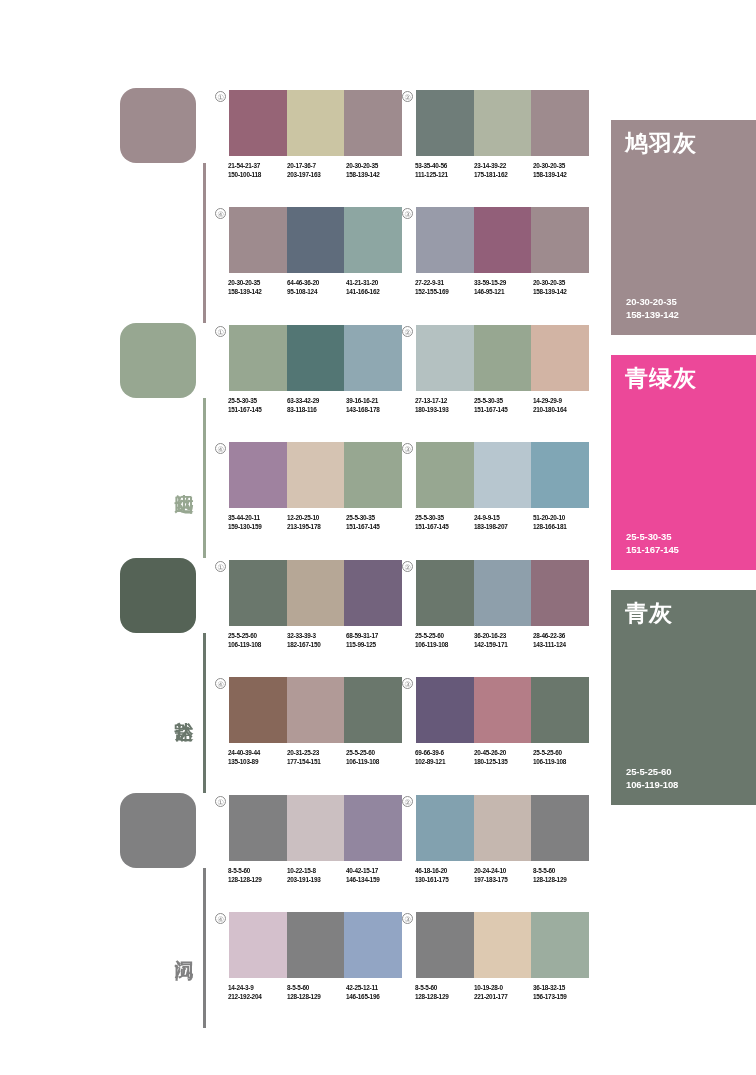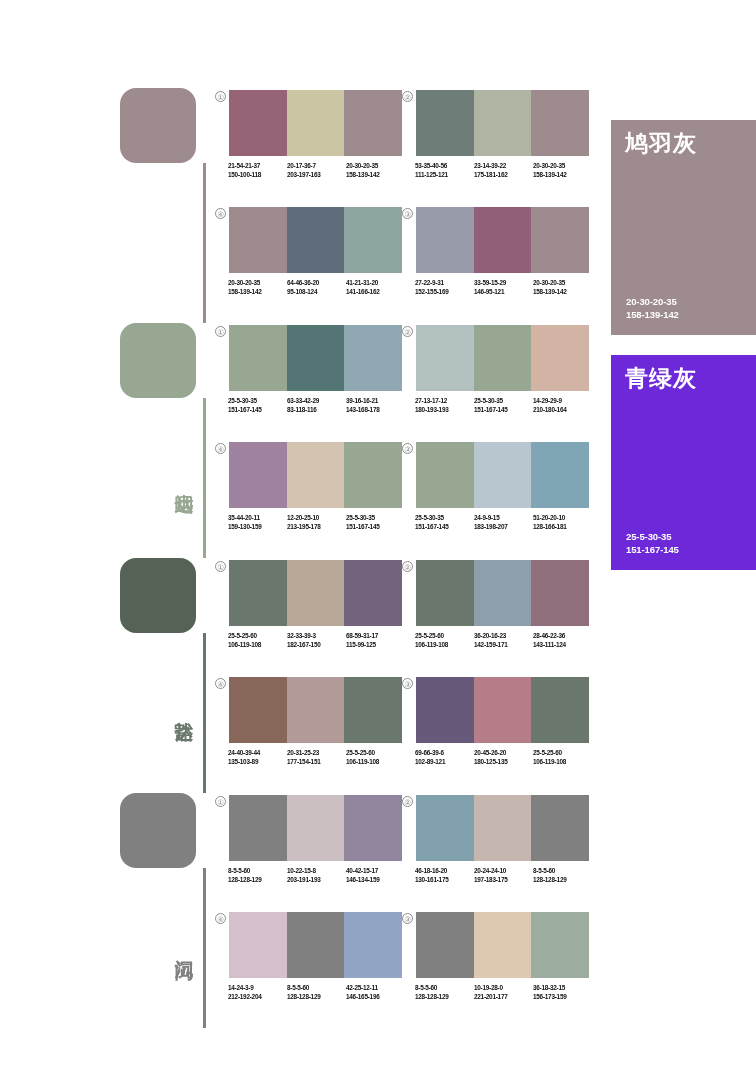"青绿灰" div.feature { background: #6d28d9 -> #ec4899 }
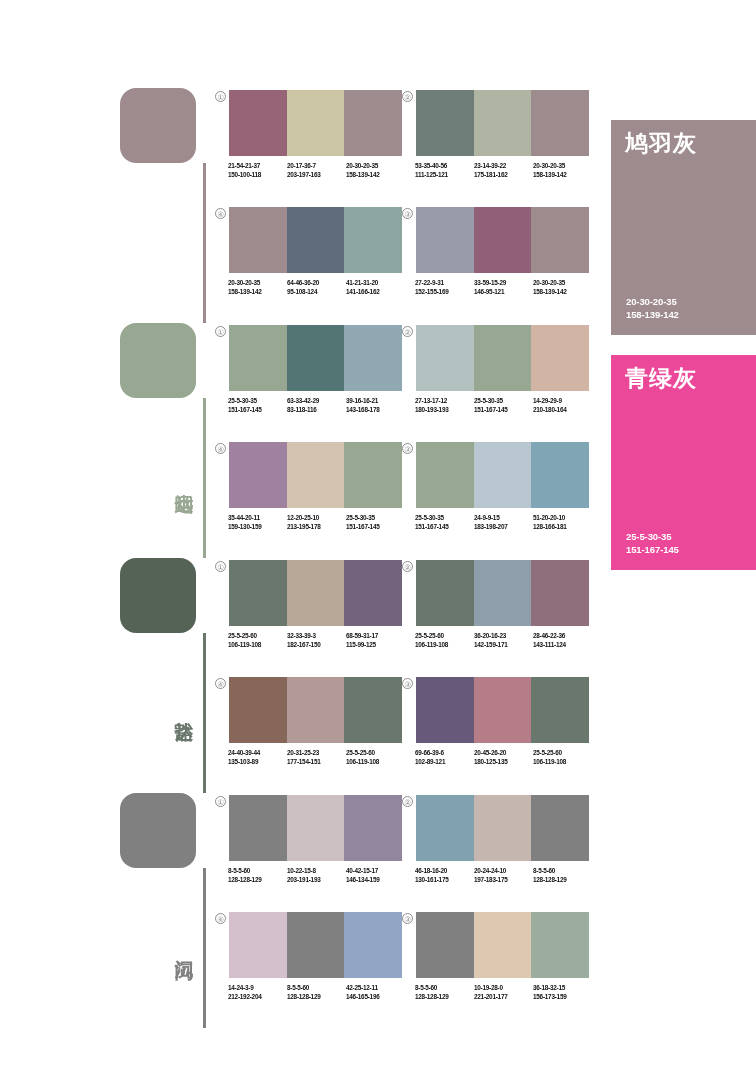"青灰" div.feature { html: none -> <div> <div>青灰</div> <div> <div>25-5-25-60</div> <div>106-119-108</div> </div> </div> }
